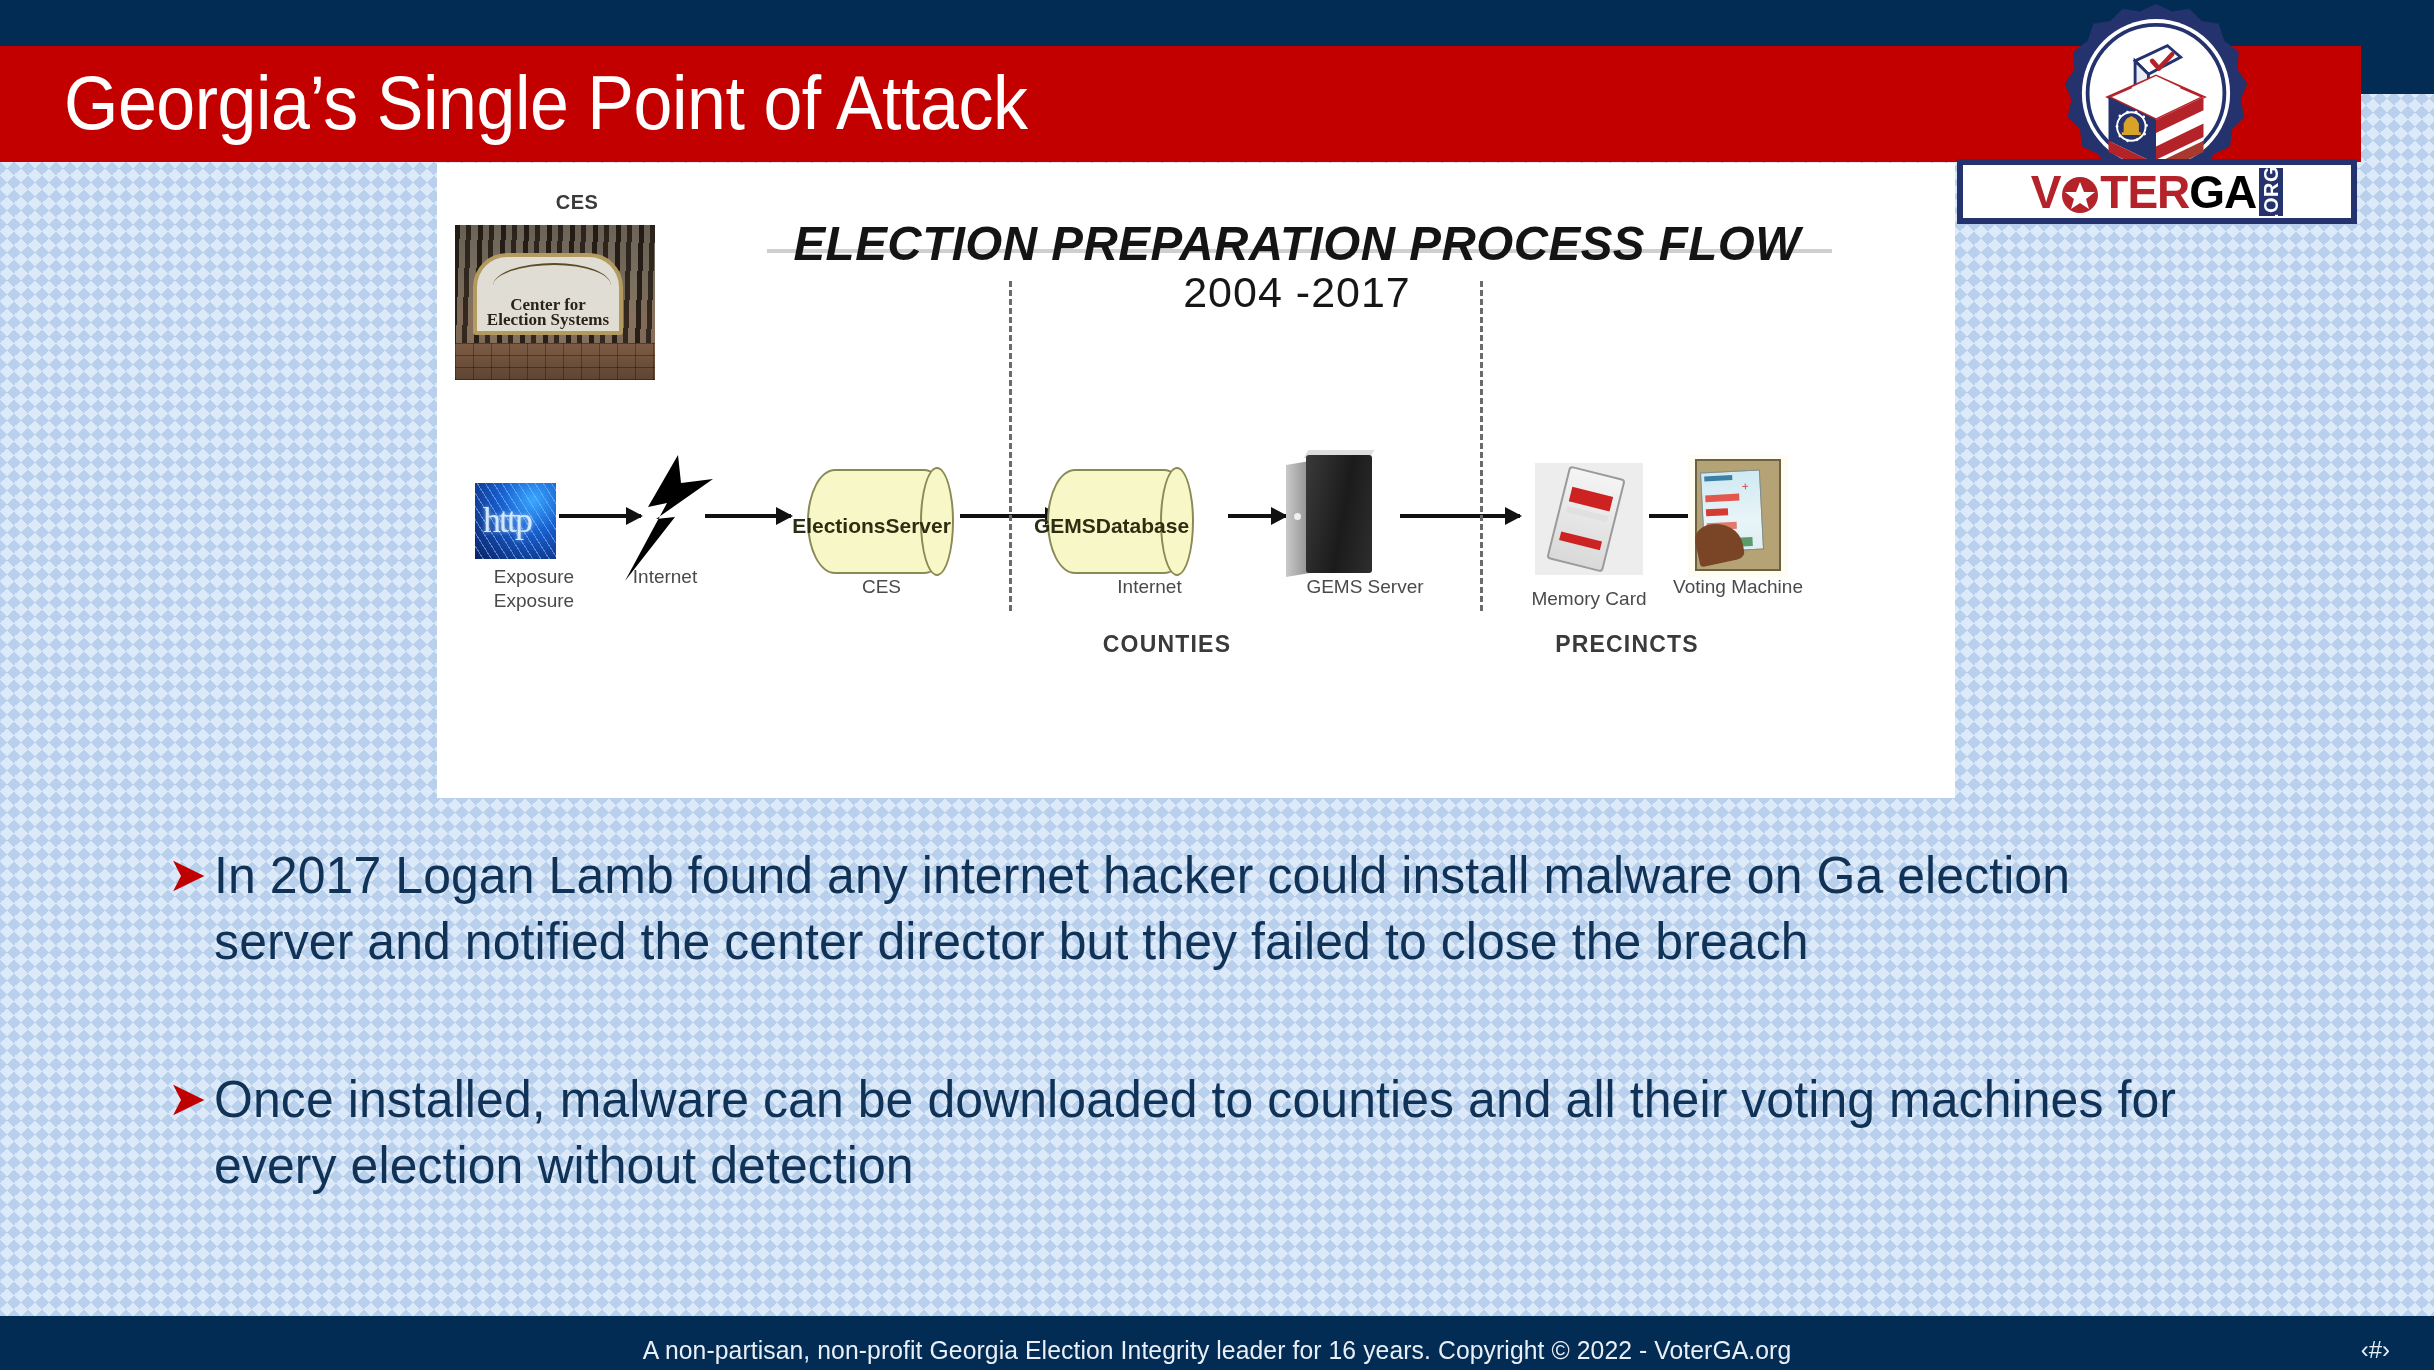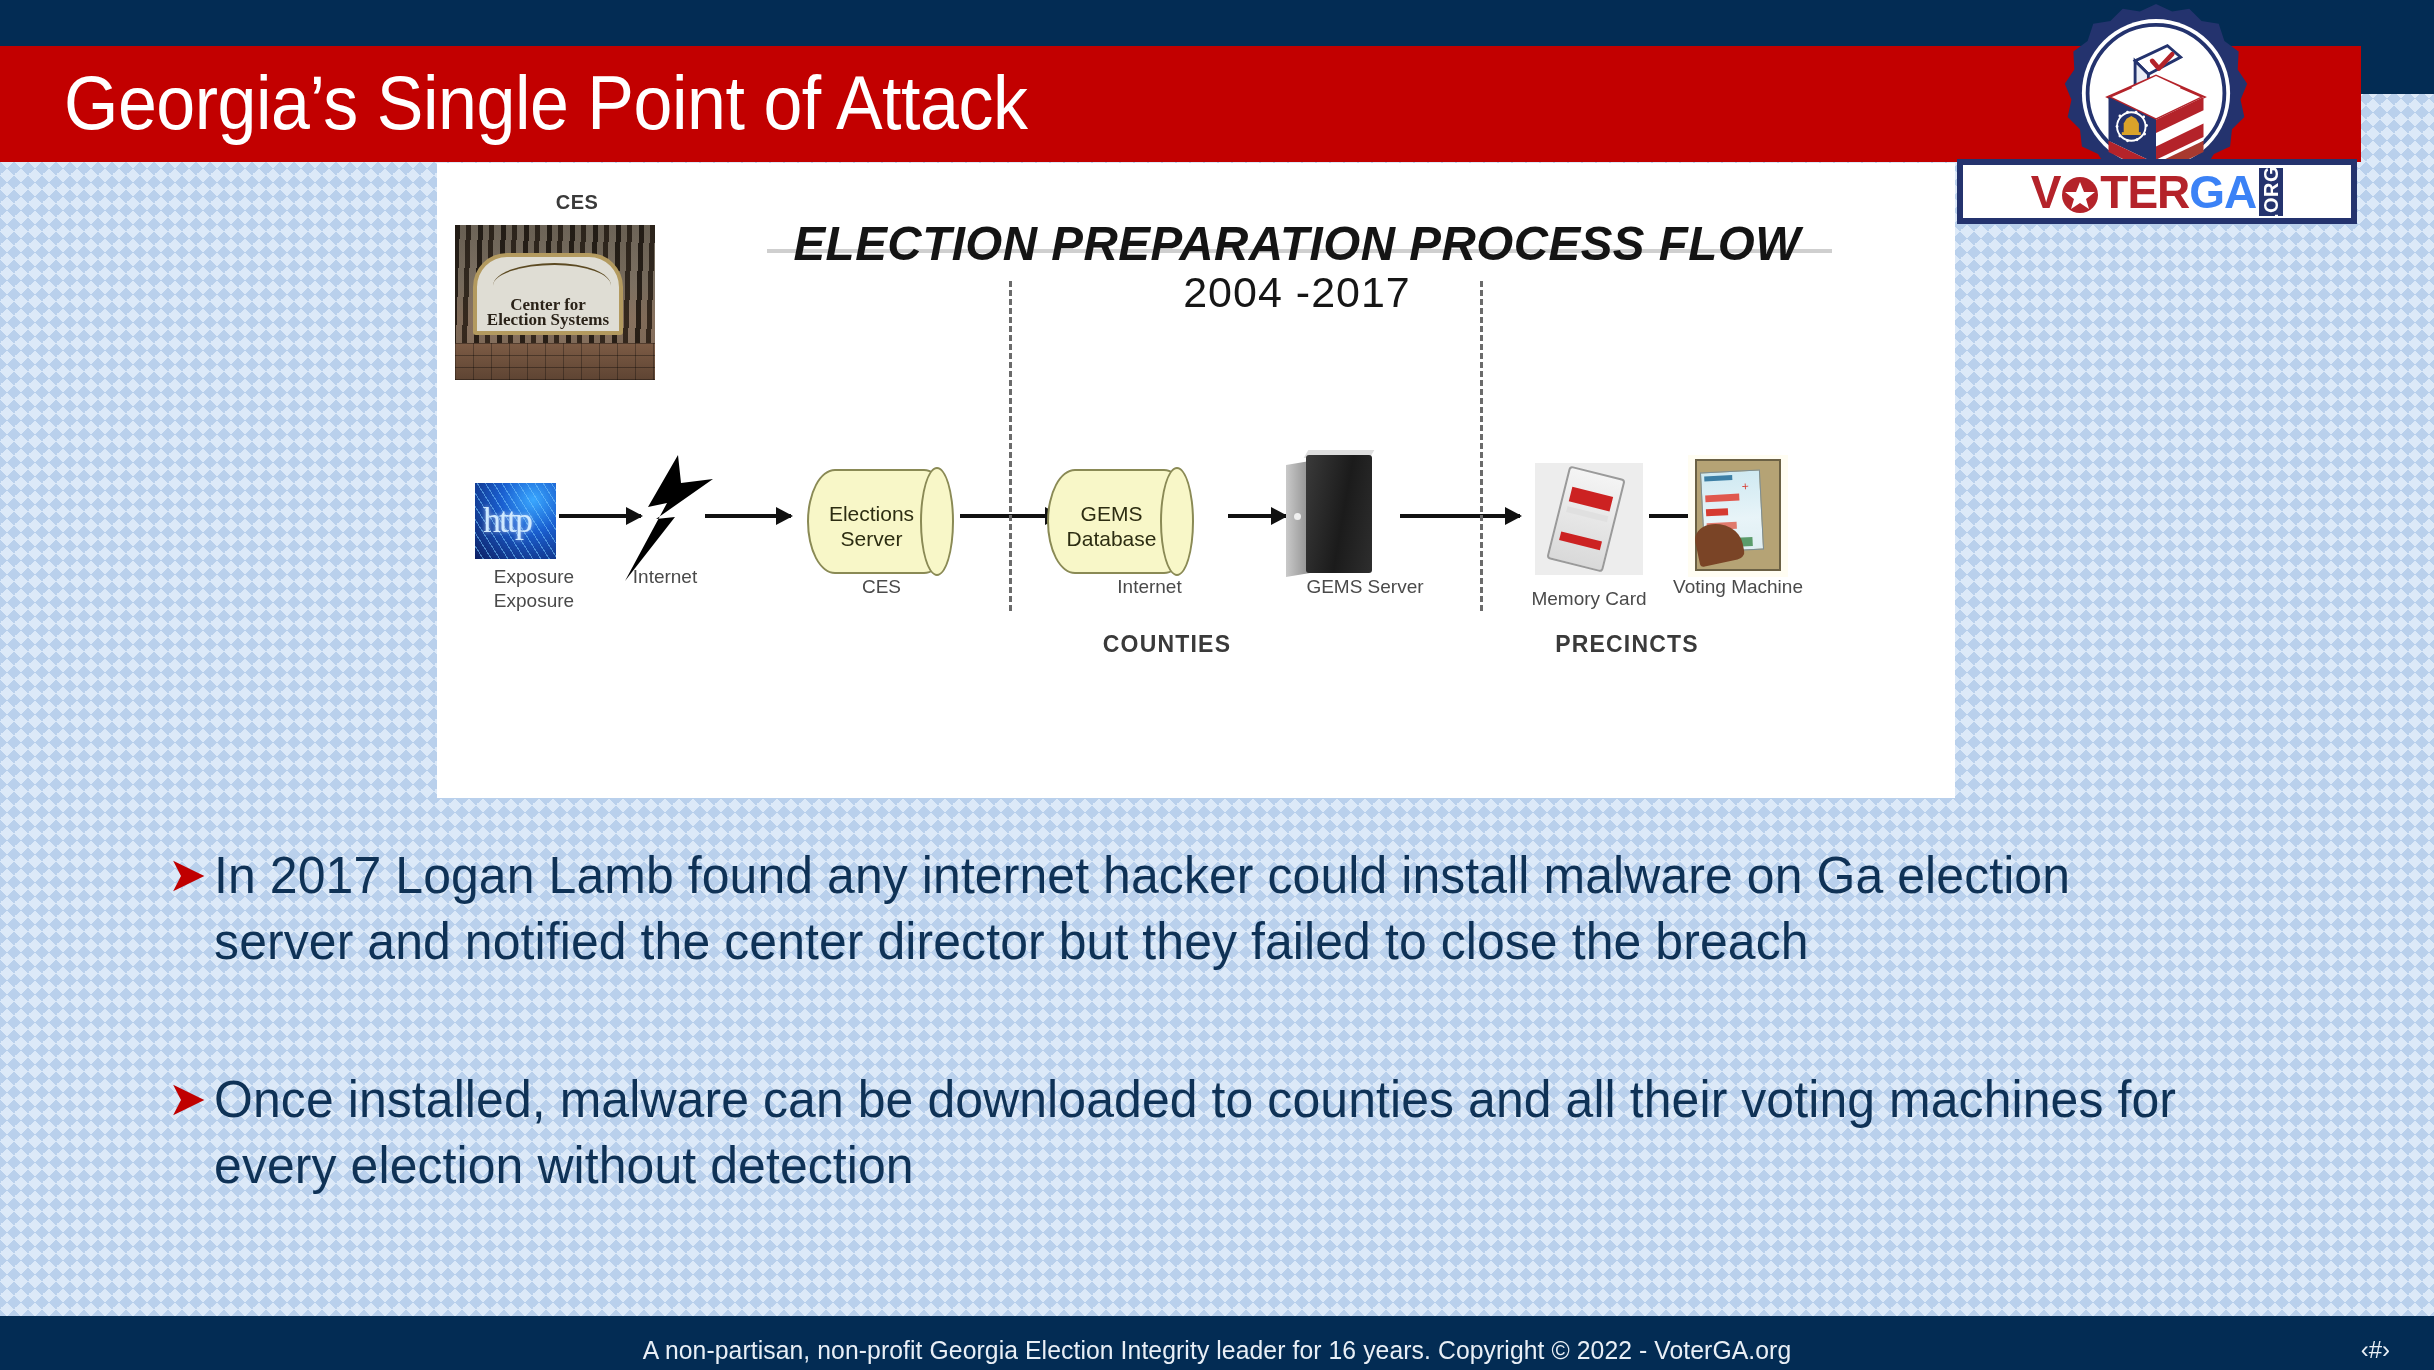"GA" .wm-ga { color: #3b82f6 -> #000000 }
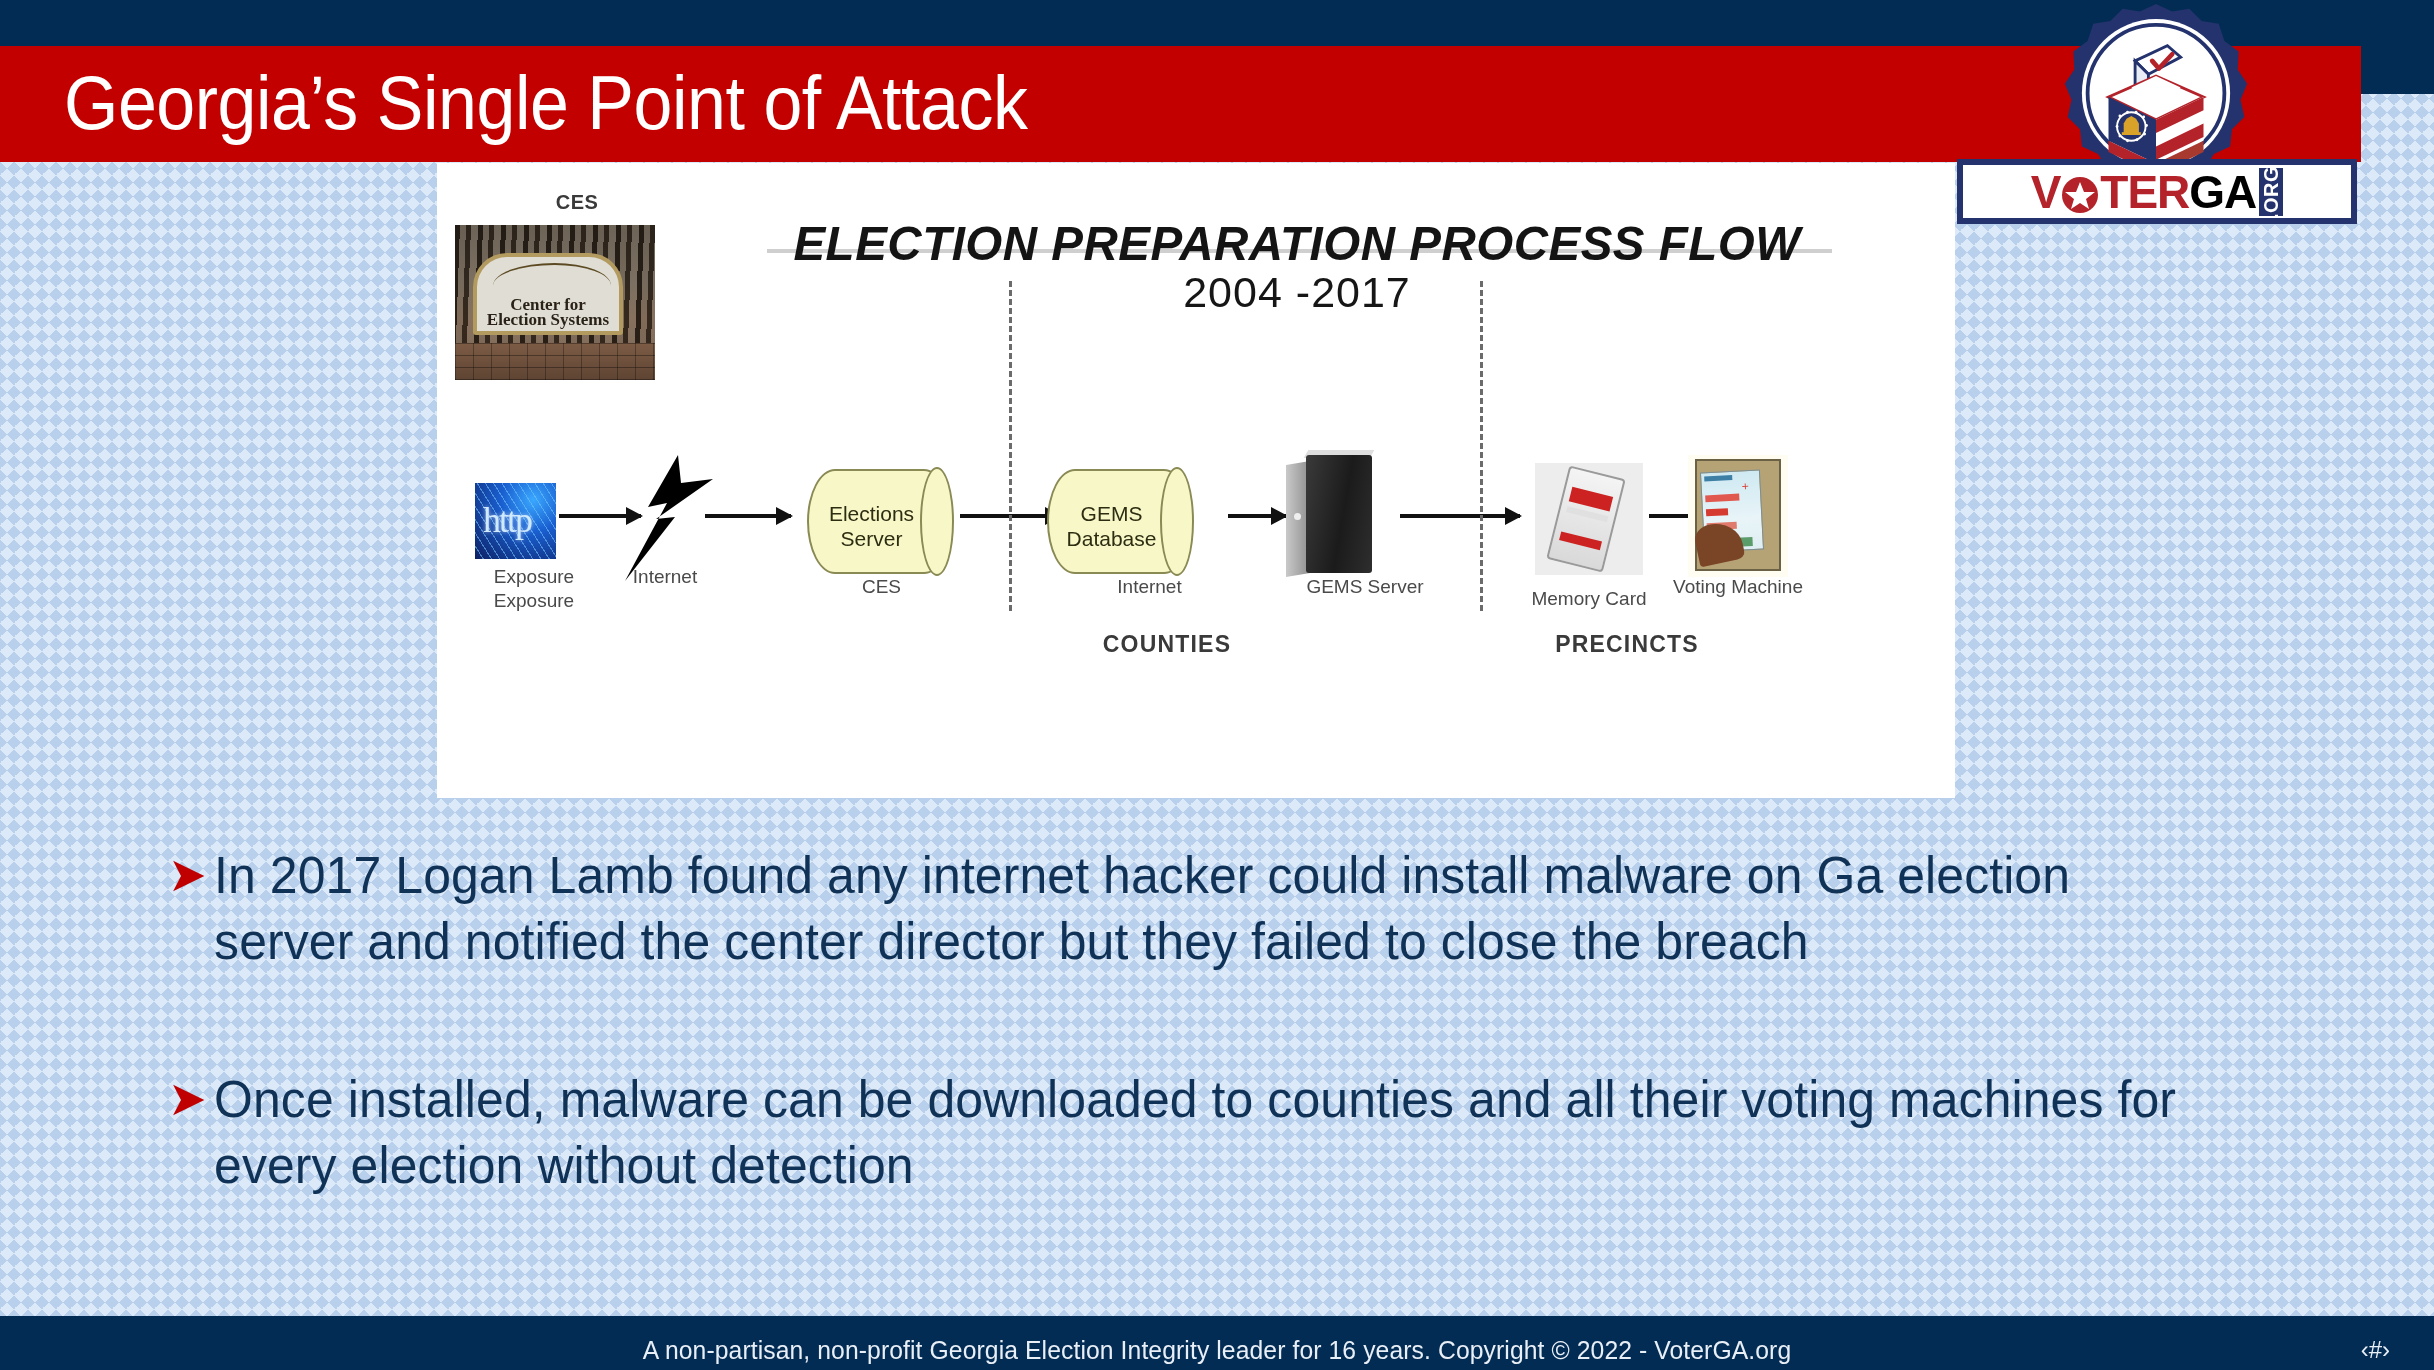"Elections" .cyl .txt { flex-direction: column -> none; font-weight: 400 -> 700 }
